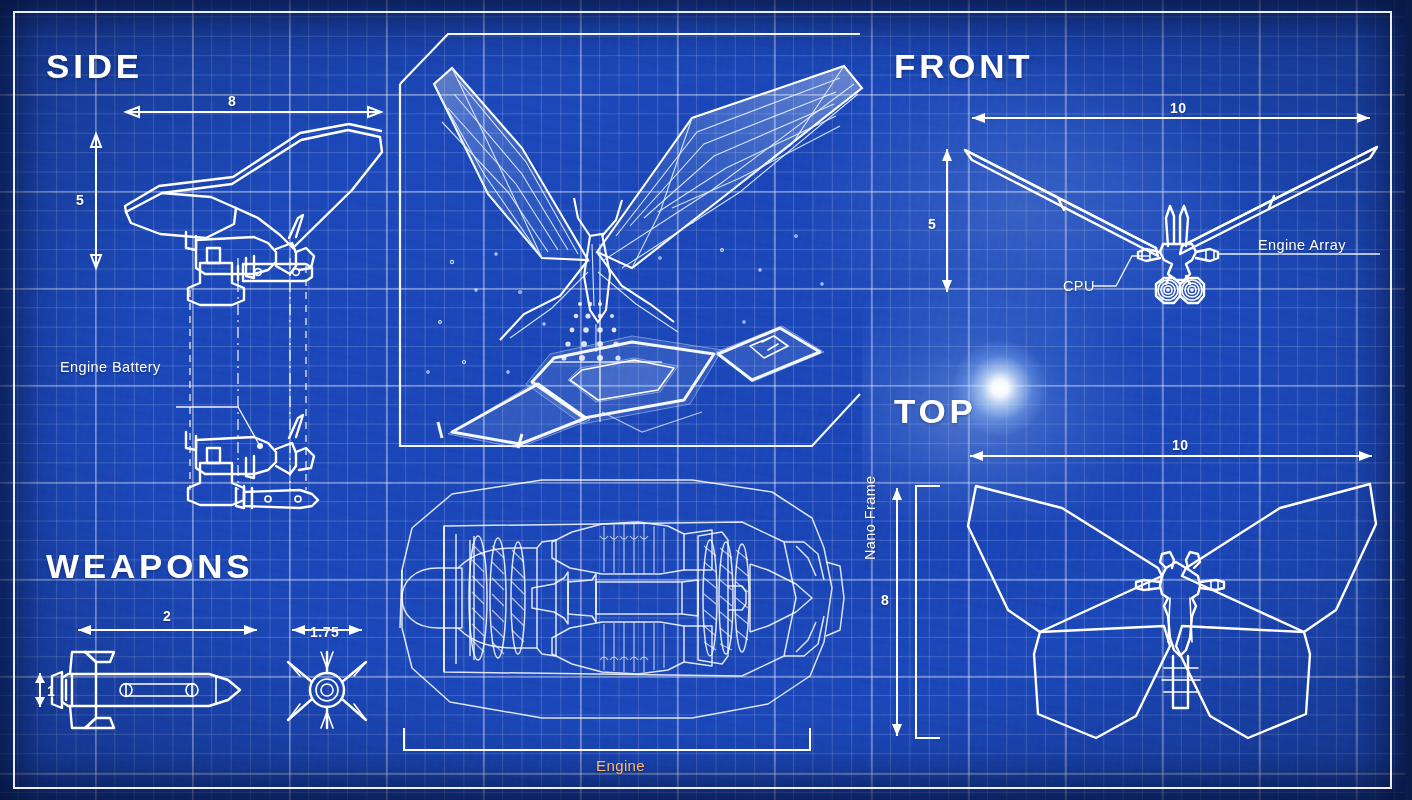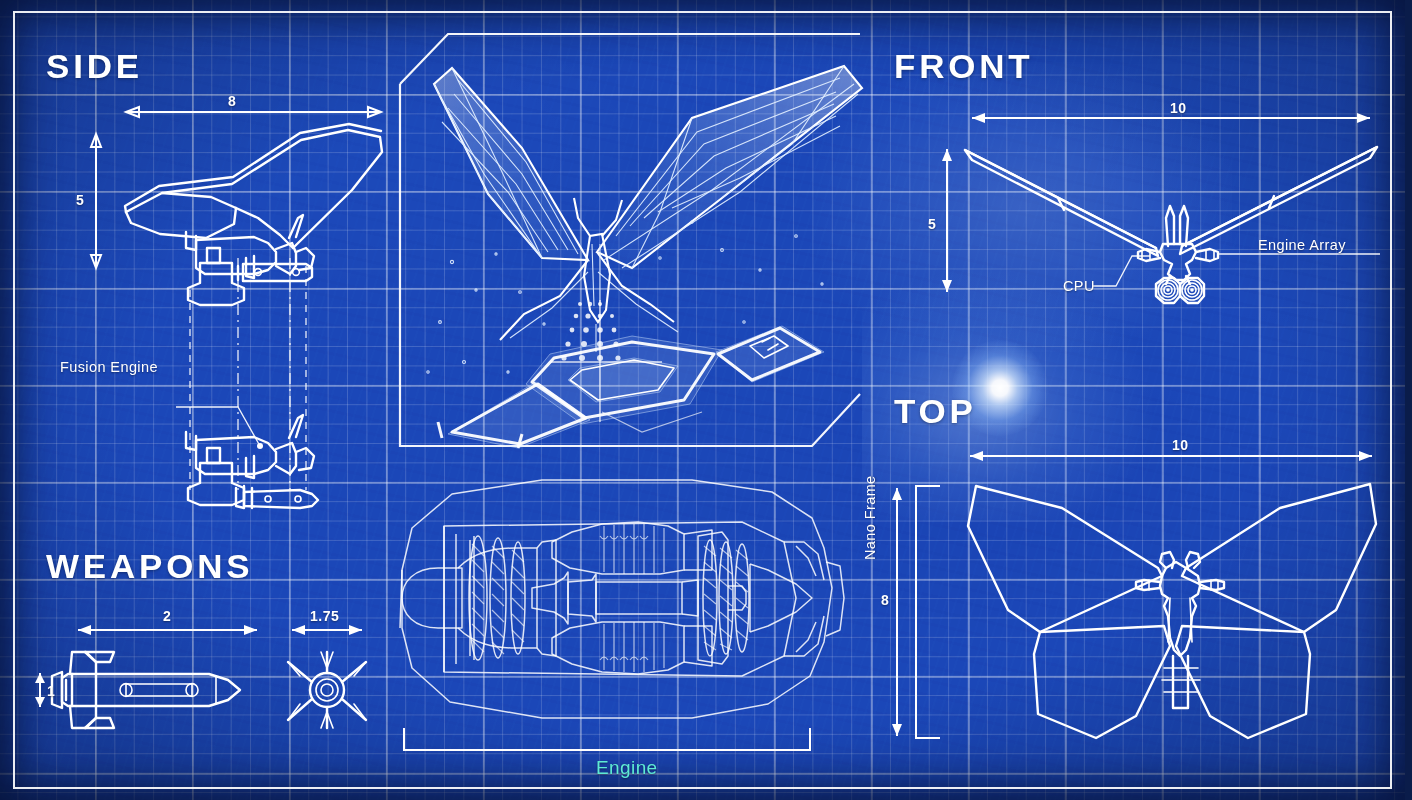"Fusion Engine" div.callout { text: Fusion Engine -> Engine Battery }
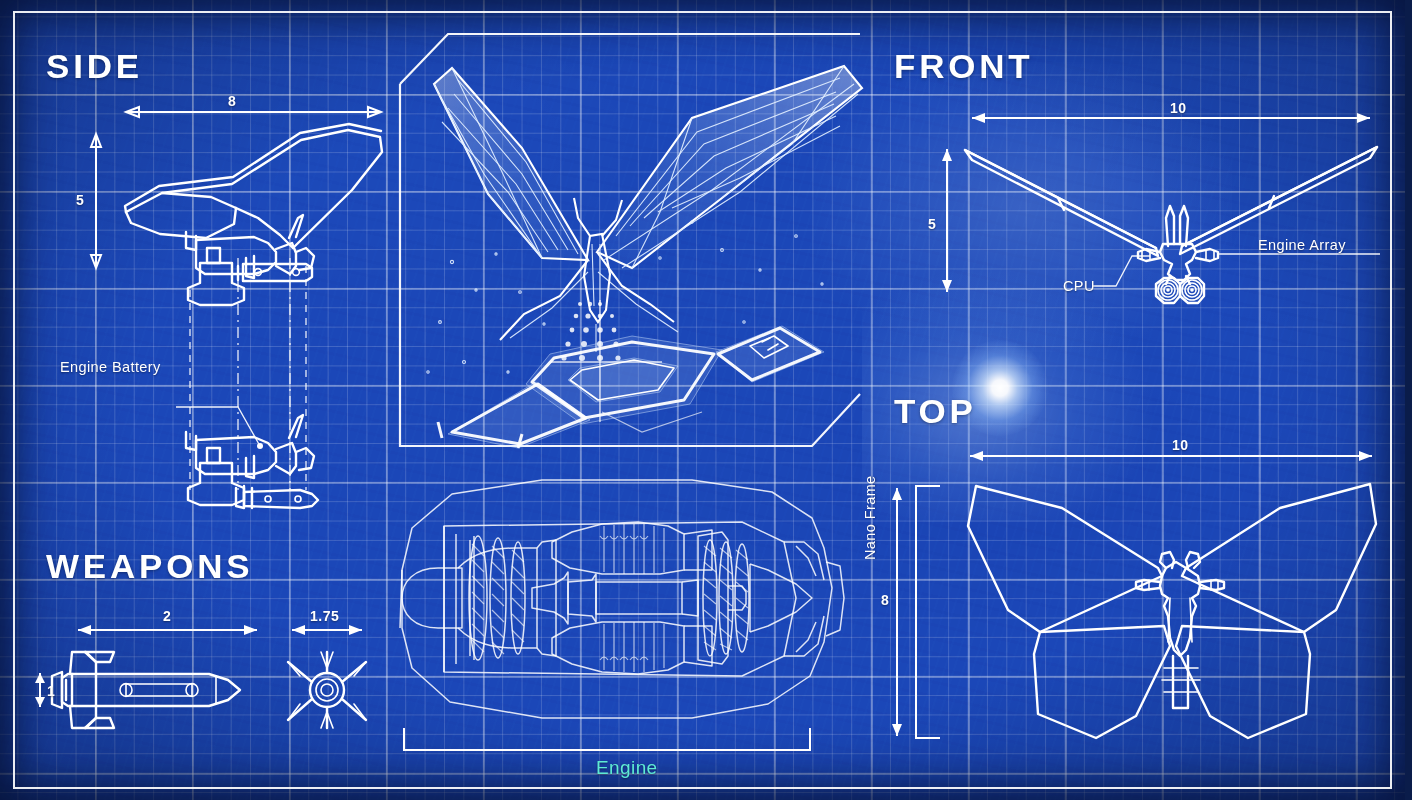"1.75" div.dimtext { top: 608px -> 624px }
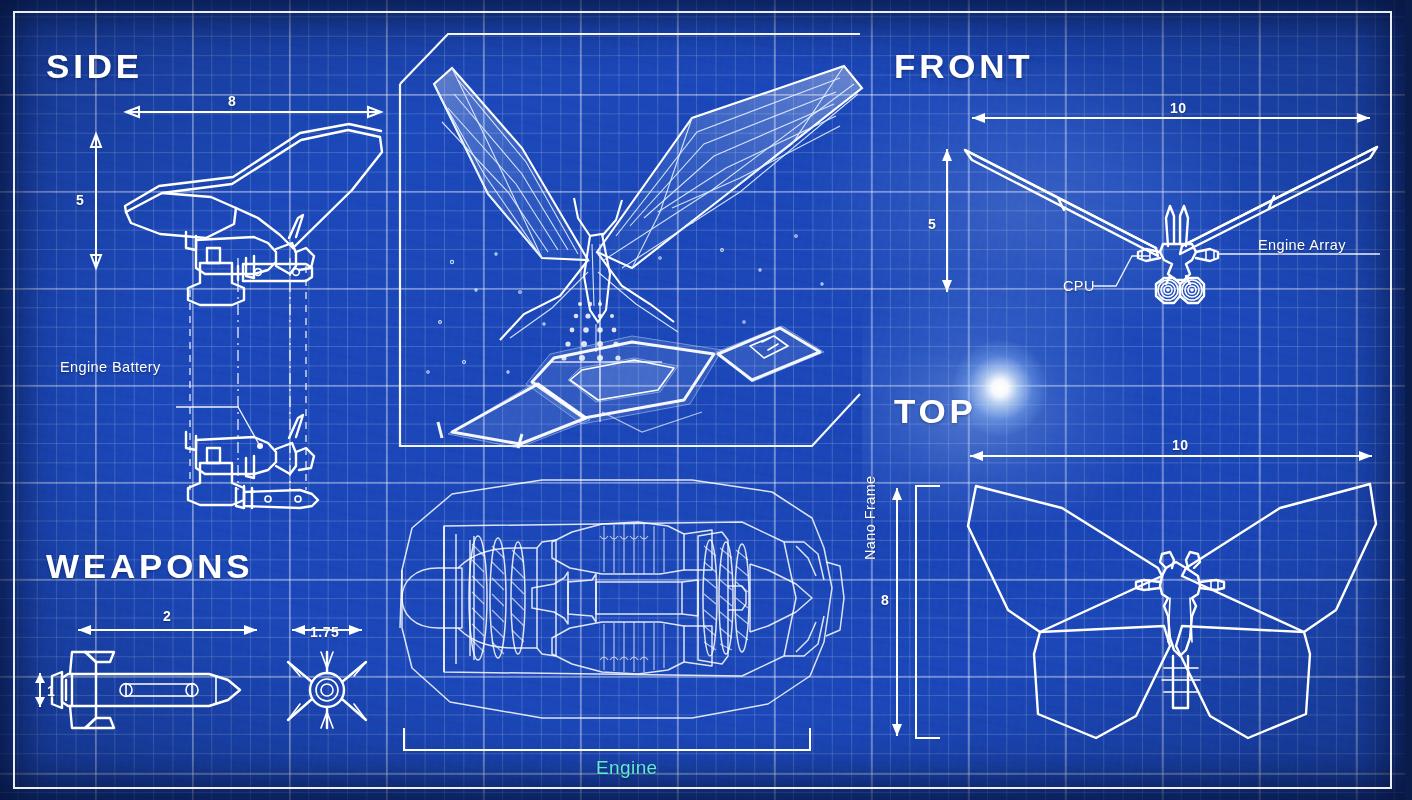"Engine" .caption { color: #5eead4 -> #fdba74; font-size: 19px -> 15px }
